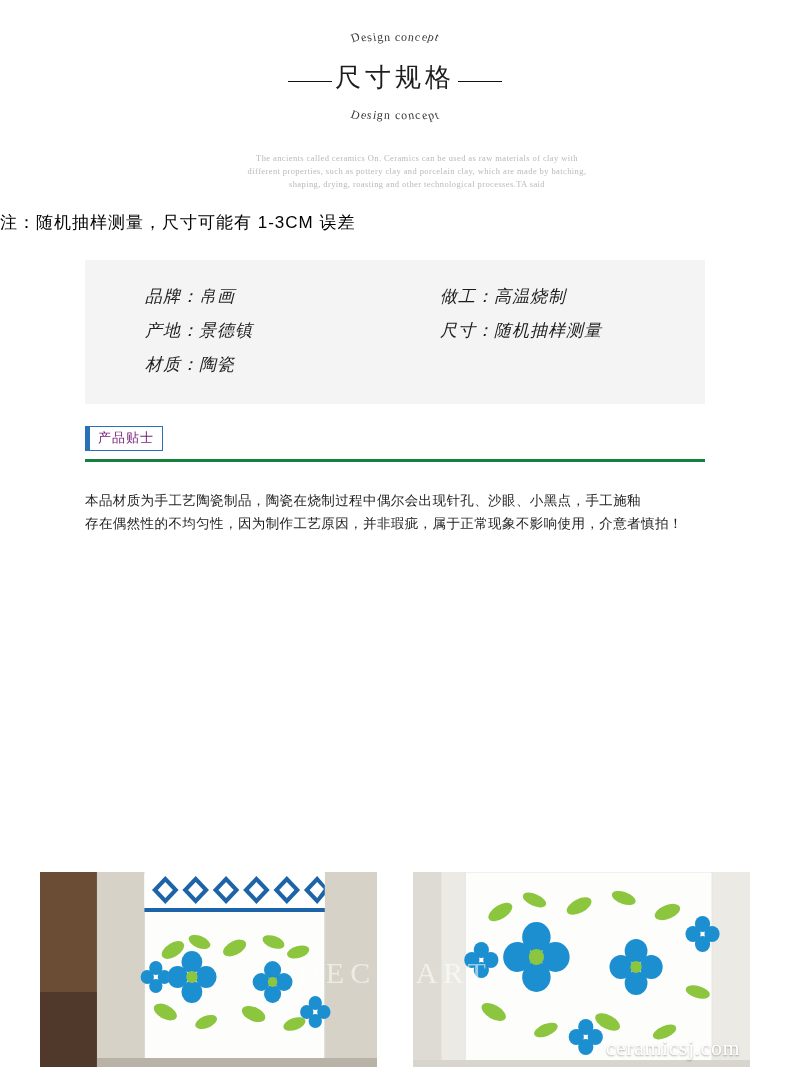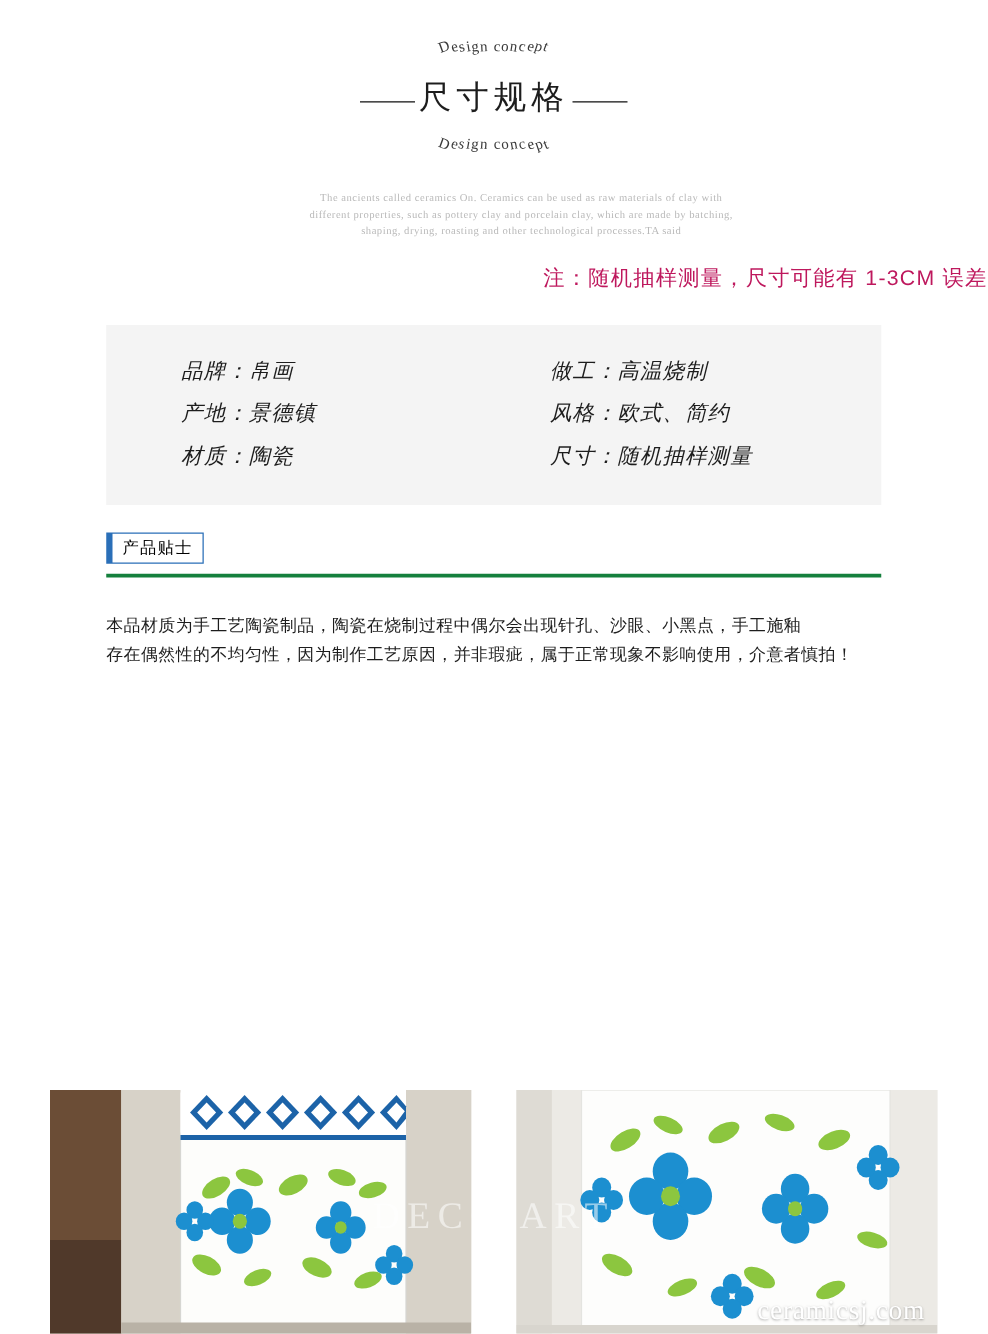"注：随机抽样测量，尺寸可能有 1-3CM 误差" .note { color: #be185d -> #000000; text-align: right -> left }
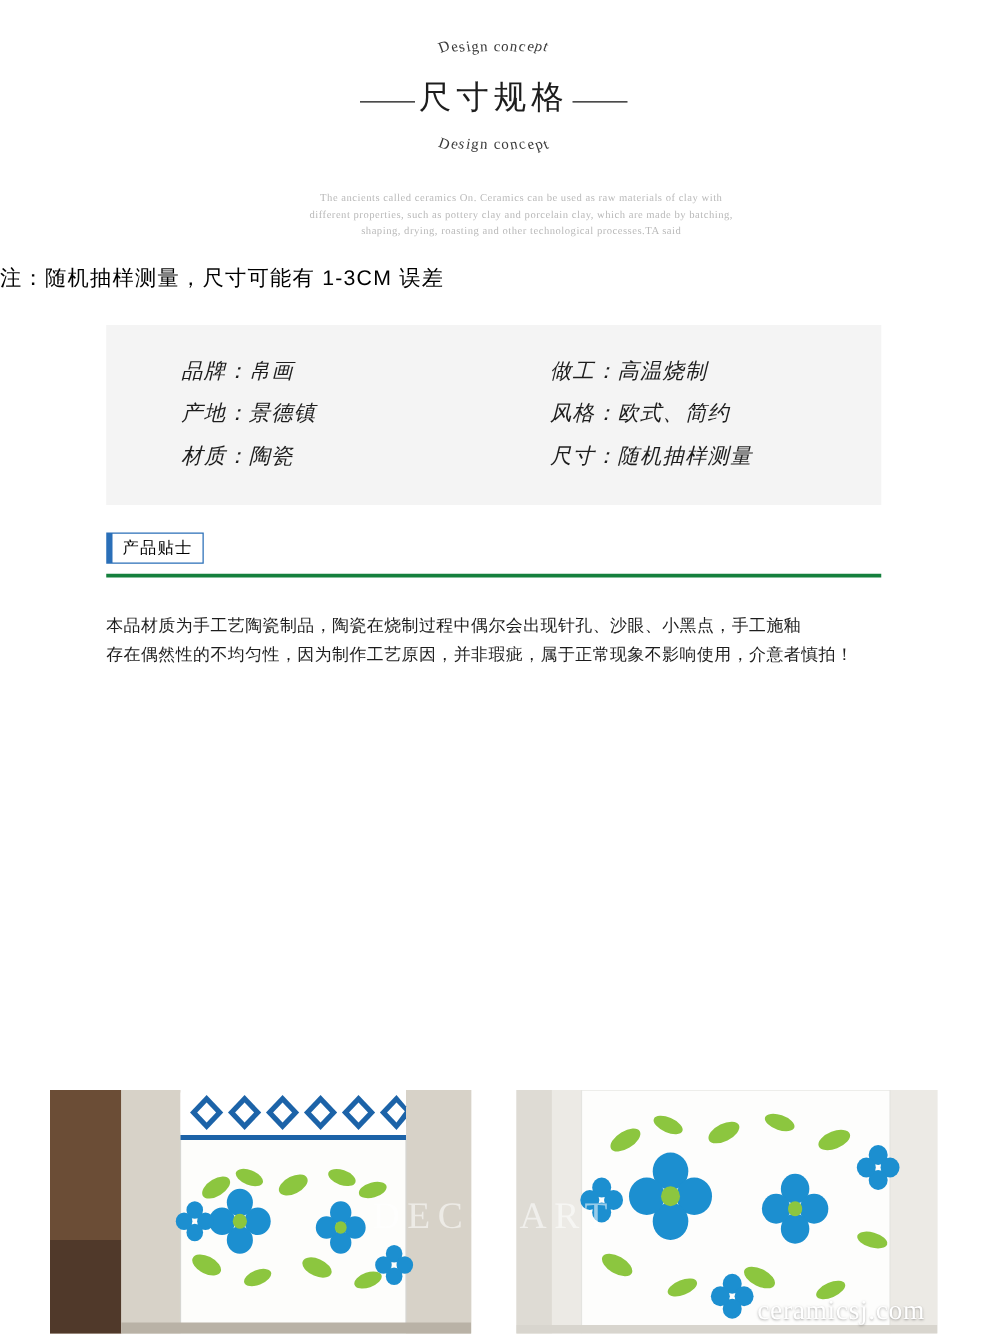"风格：欧式、简约" div.spec-row { html: <div> <span>风格：</span><span>欧式、简约</span> </div> -> none }
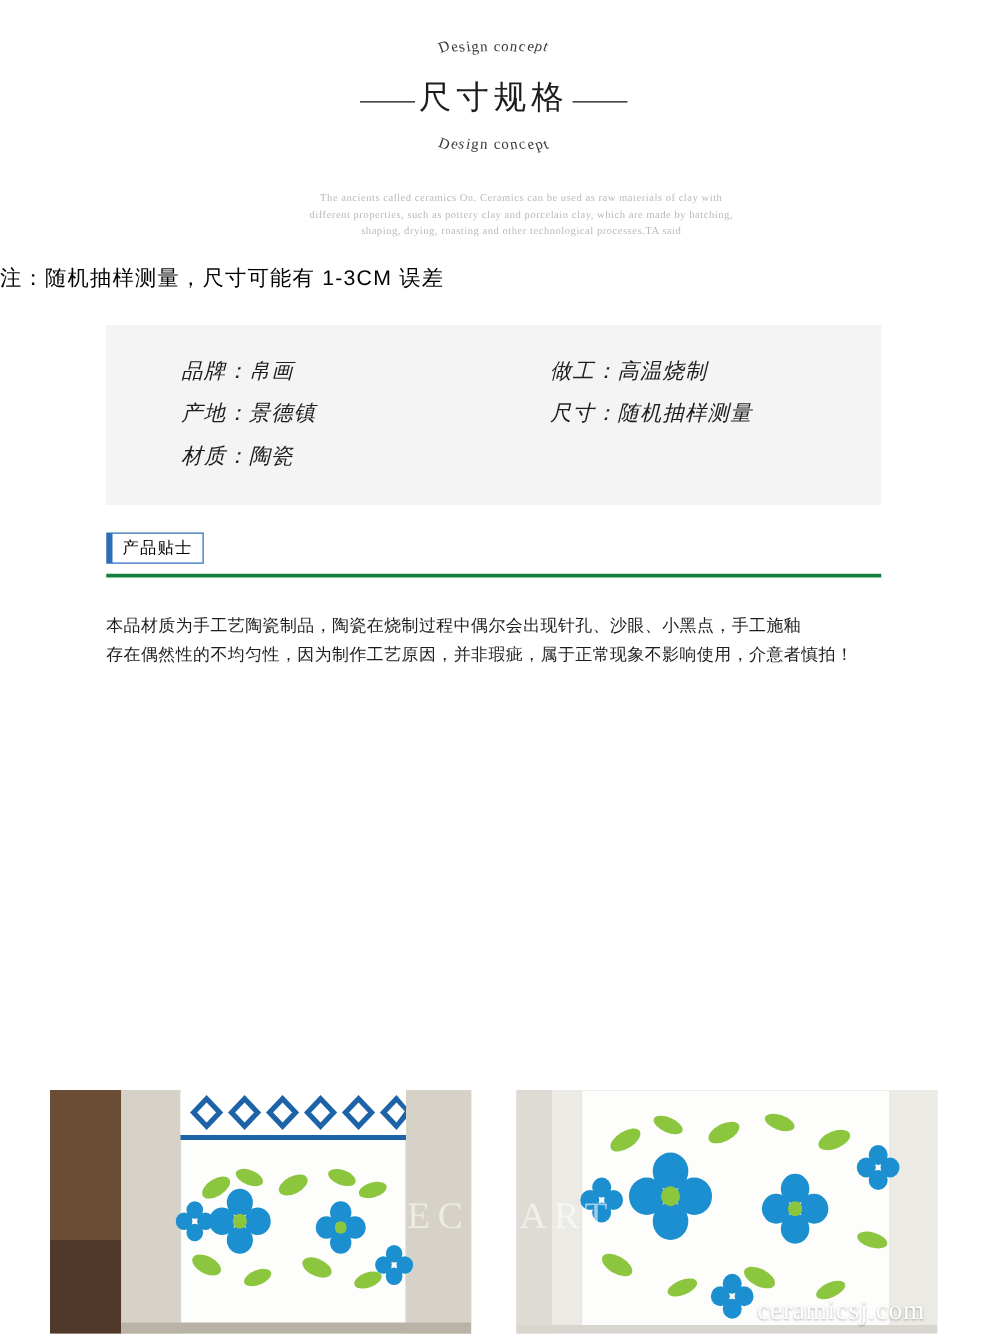"产品贴士" .tips-head { color: #000000 -> #701a75 }
